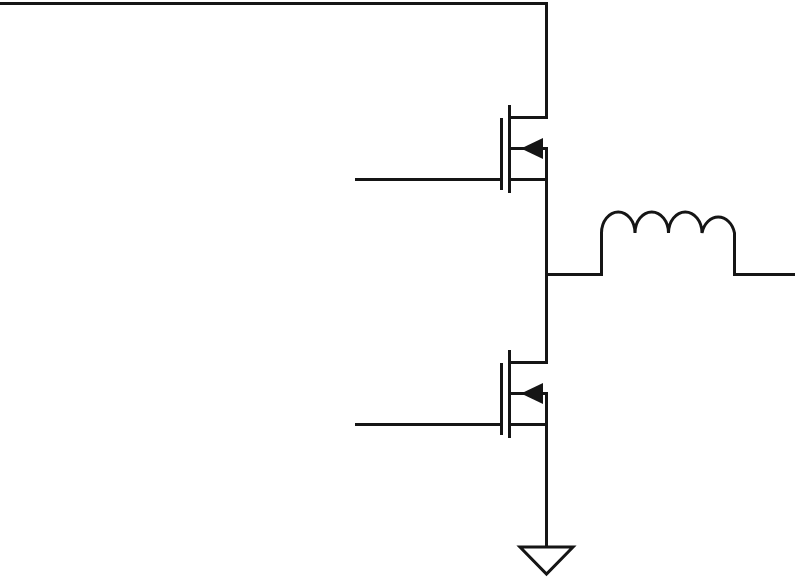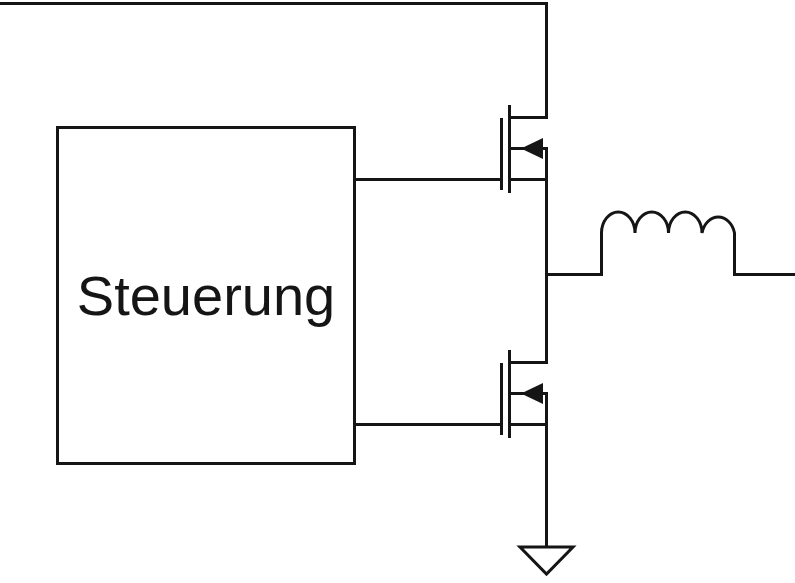"Steuerung" div.block { html: <div> <span>Steuerung</span> </div> -> none }
